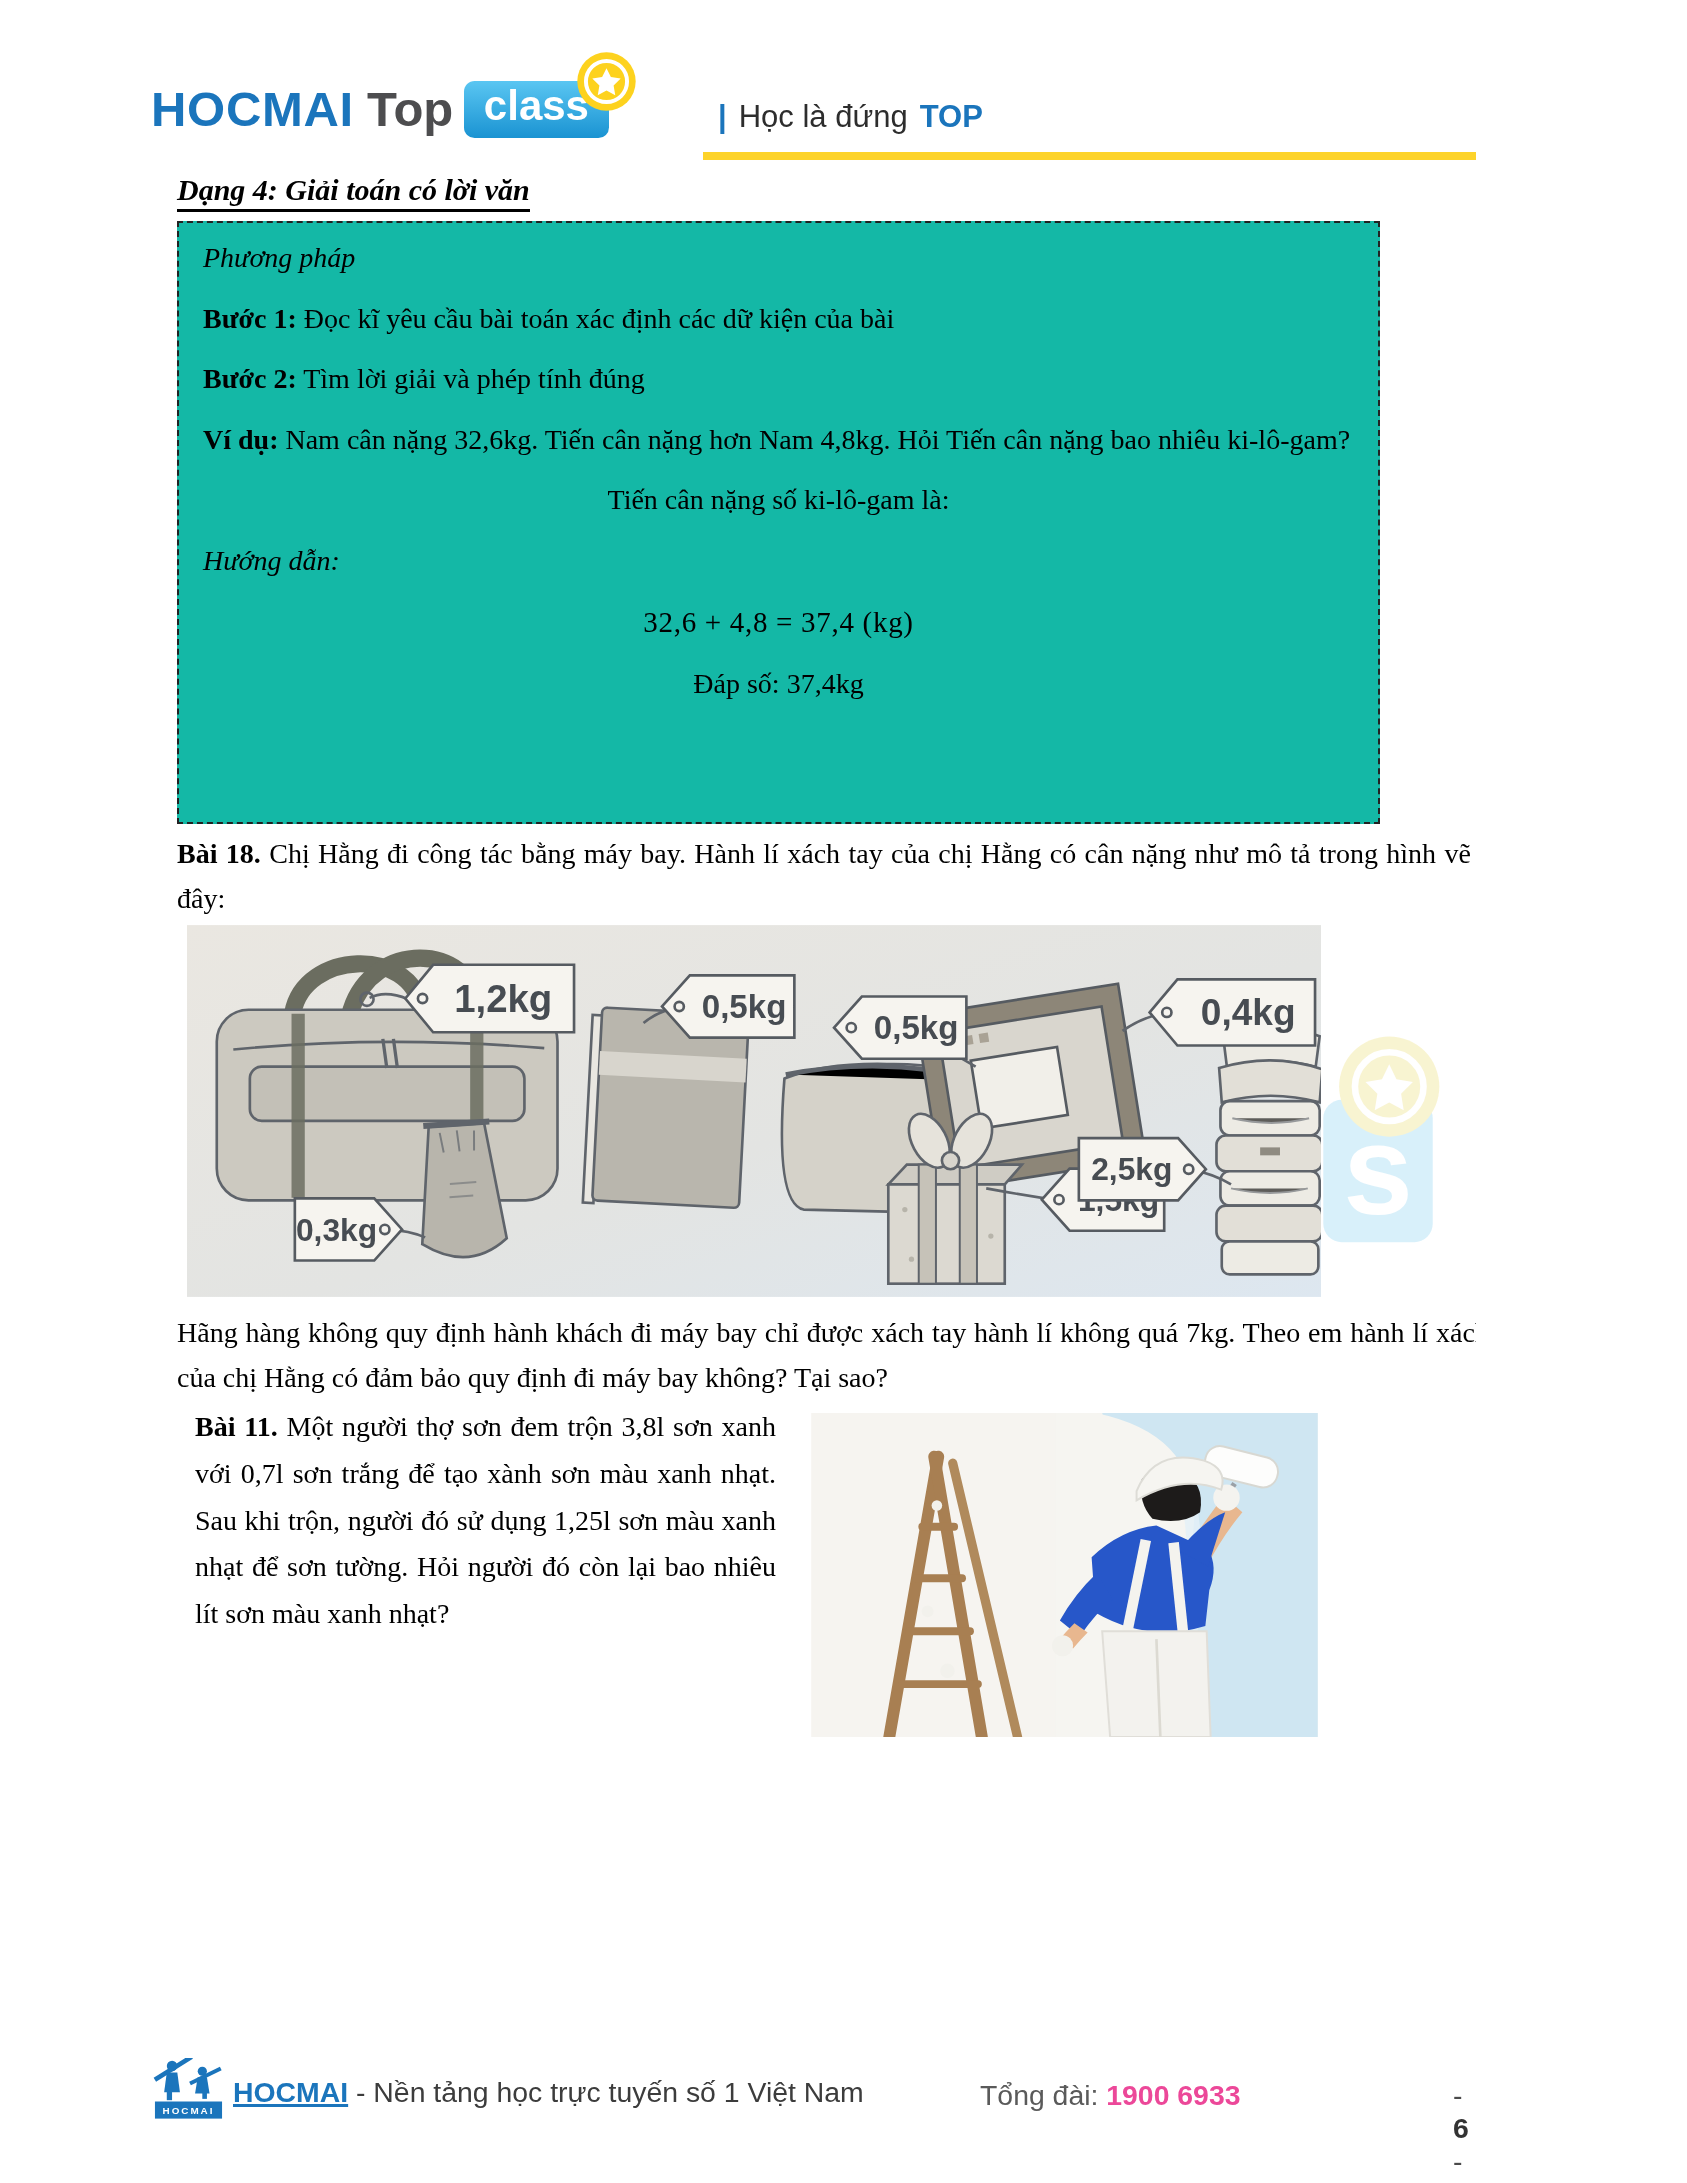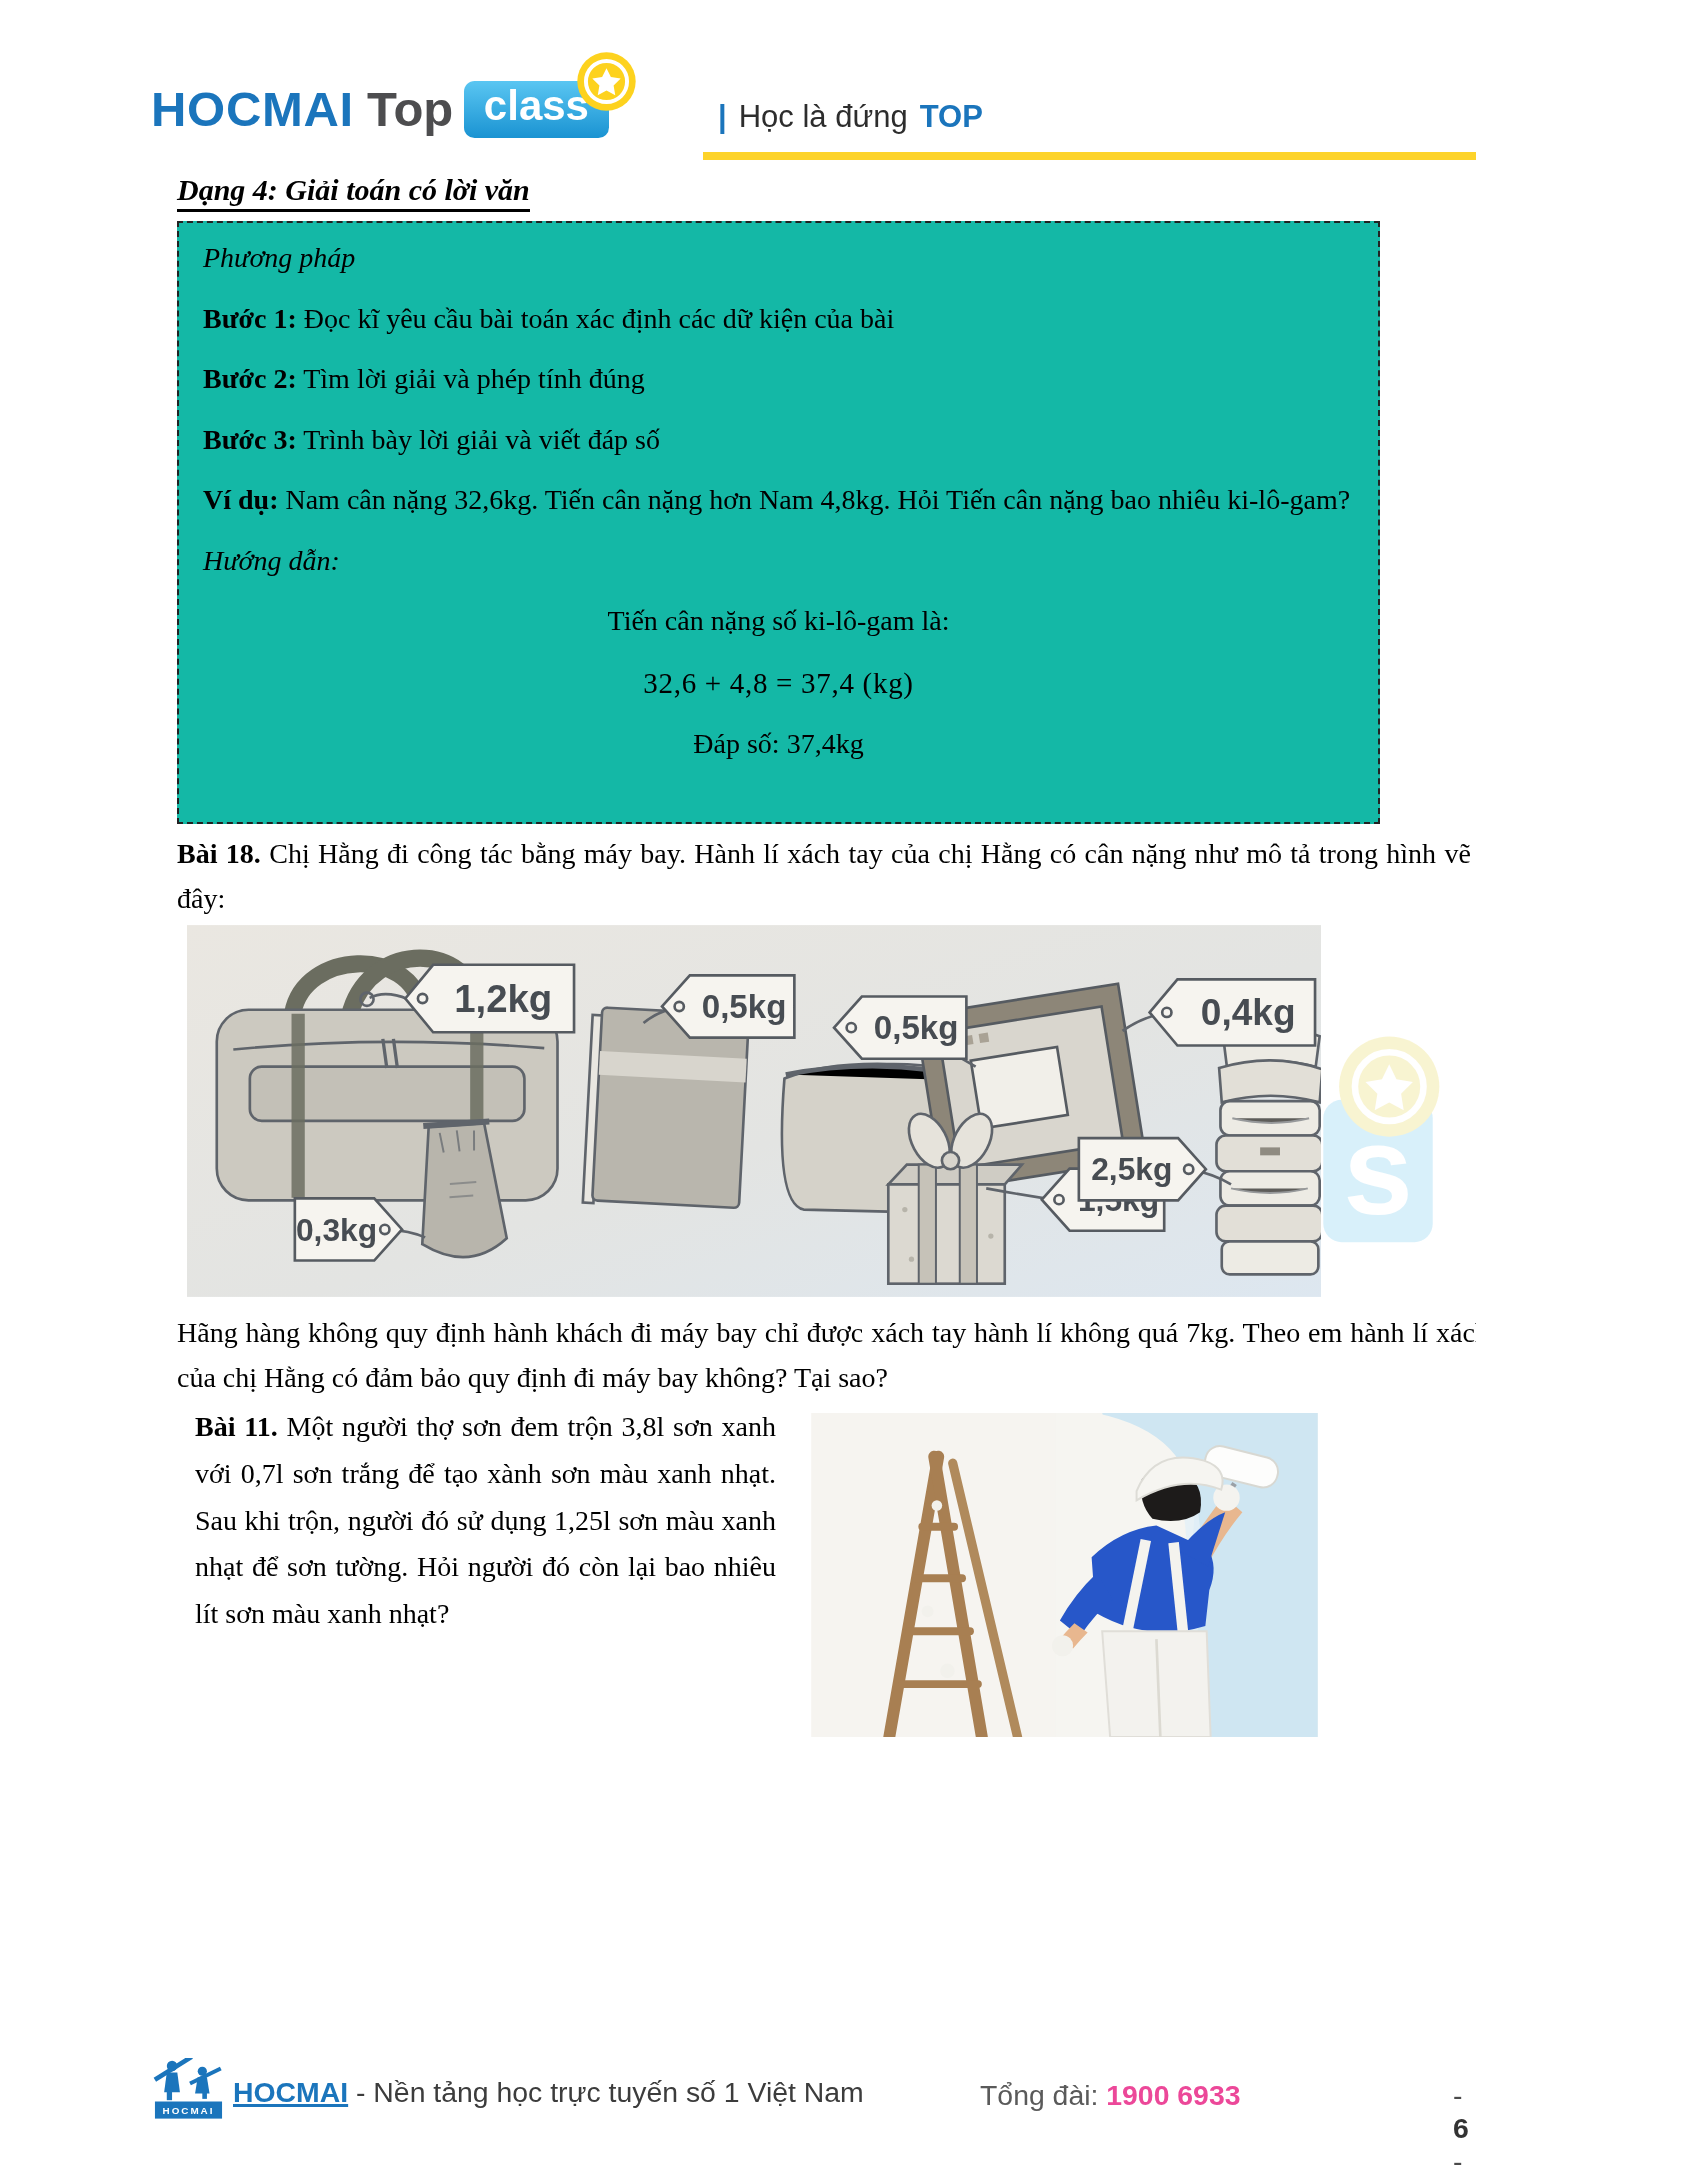"Bước 3: Trình bày lời" div.mline { html: <div> <span>Bước 3:</span> <span>Trình bày lời giải và viết đáp số</span> </div> -> none }
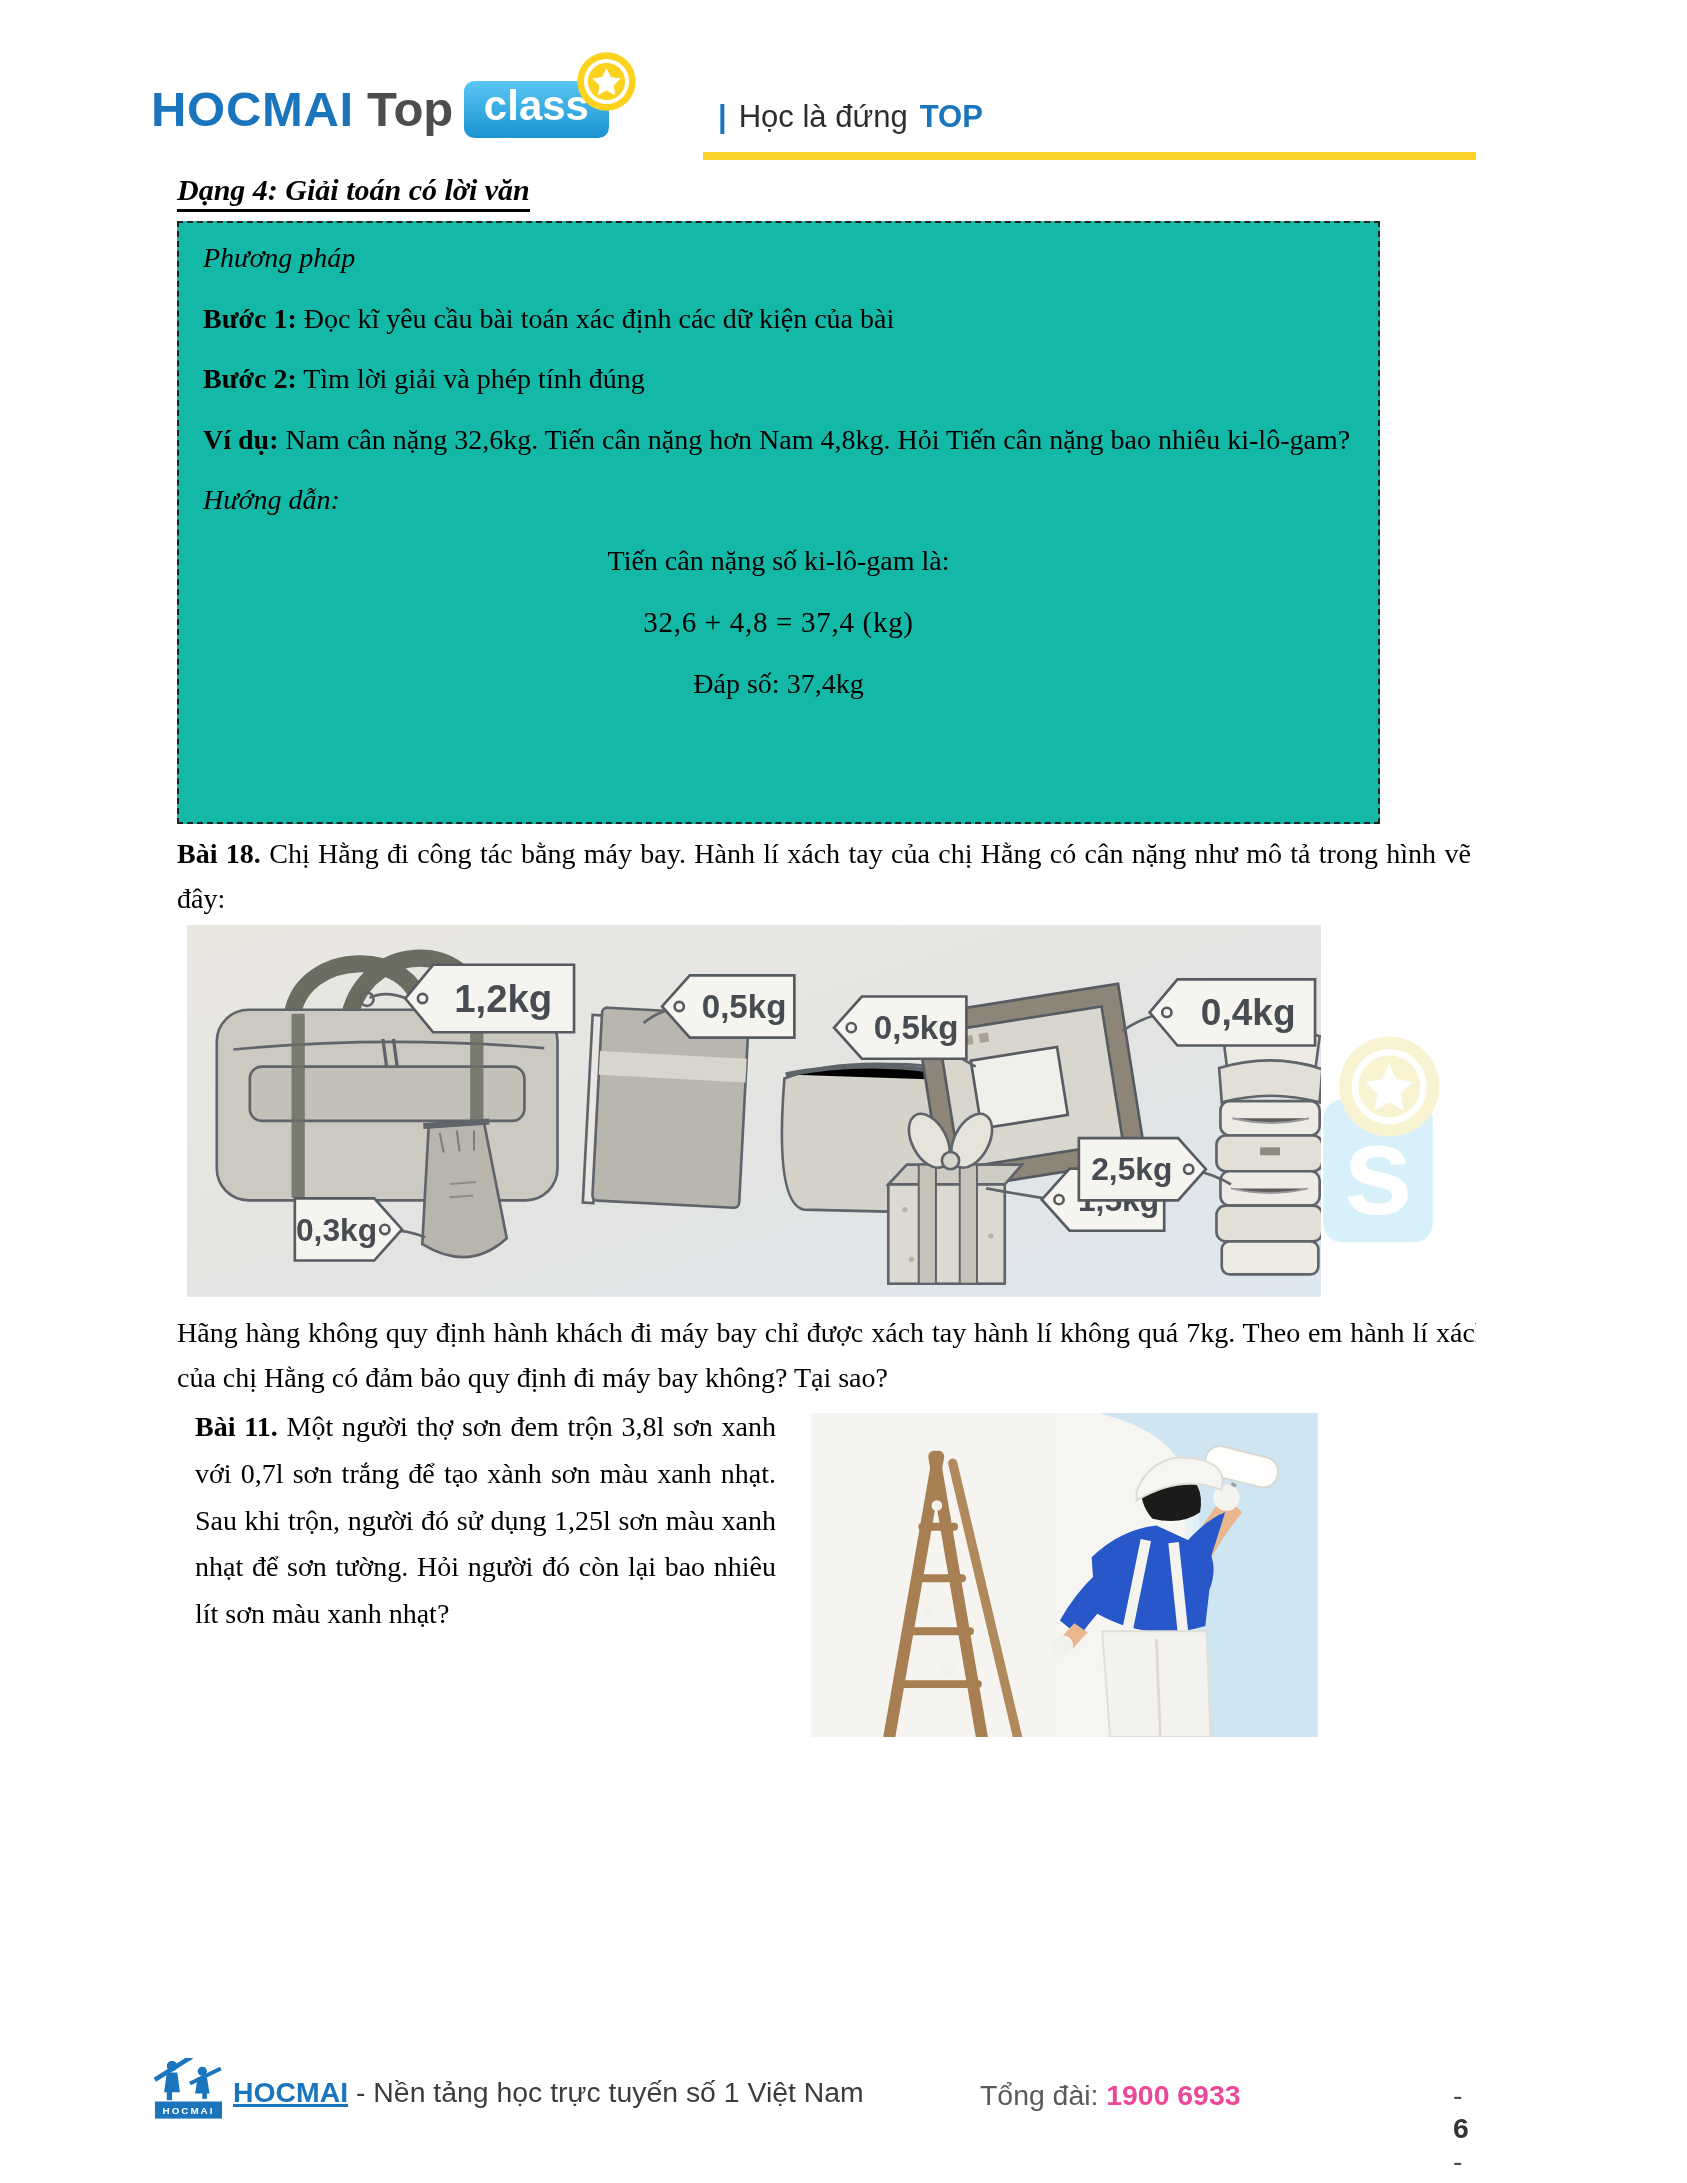"Hướng dẫn:" div.mline { order: before "Tiến cân nặng số ki-lô-gam" -> after "Tiến cân nặng số ki-lô-gam" }
